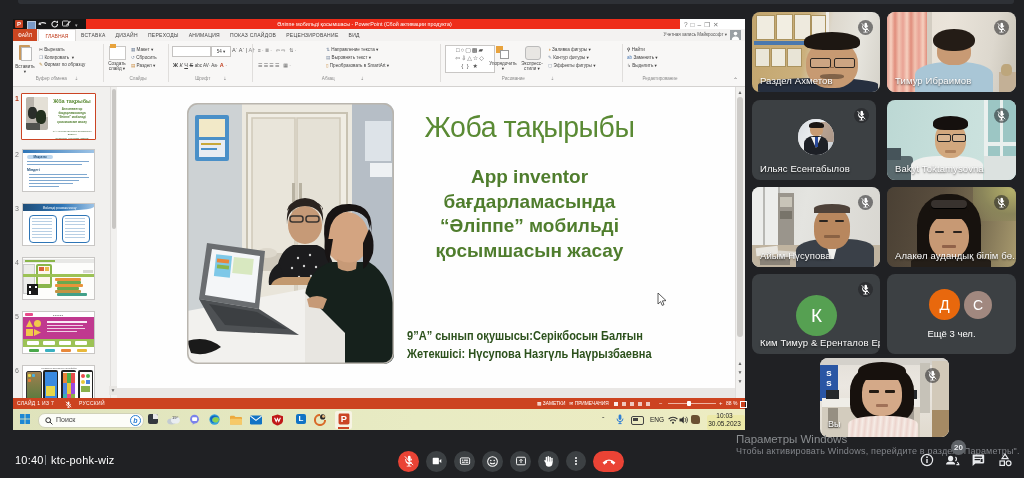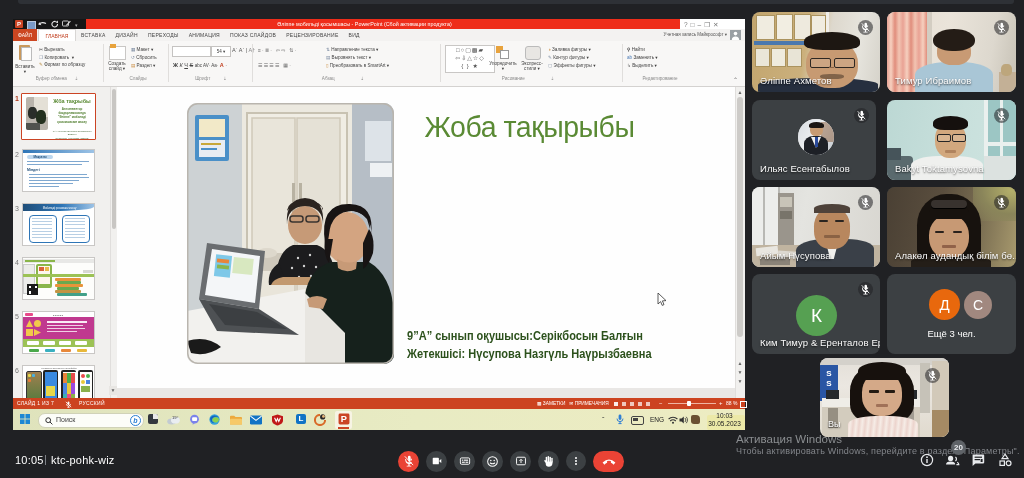"Әліппе Ахметов" div.name { text: Әліппе -> Раздел }
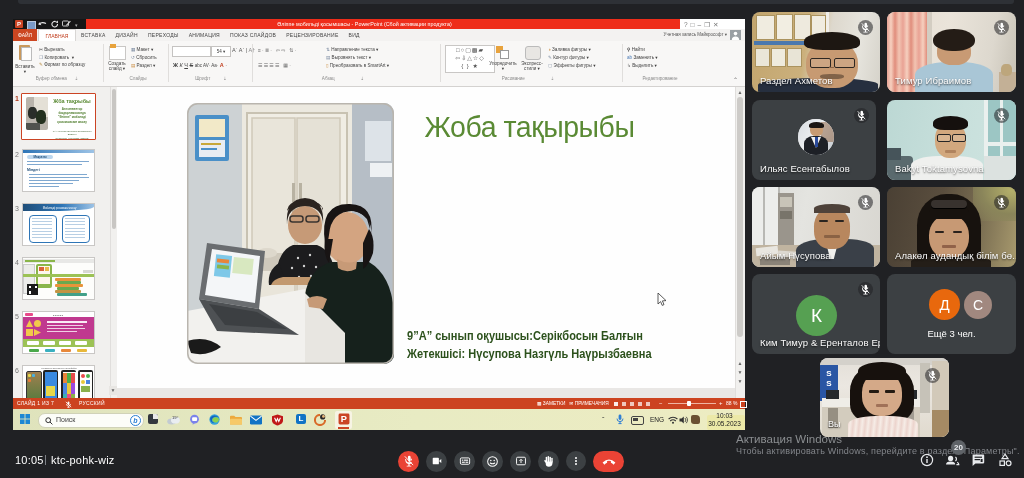"App inventor" div.abs { html: none -> <div>App inventor<br>бағдарламасында<br>“Әліппе” мобильді<br>қосымшасын жасау</div> }
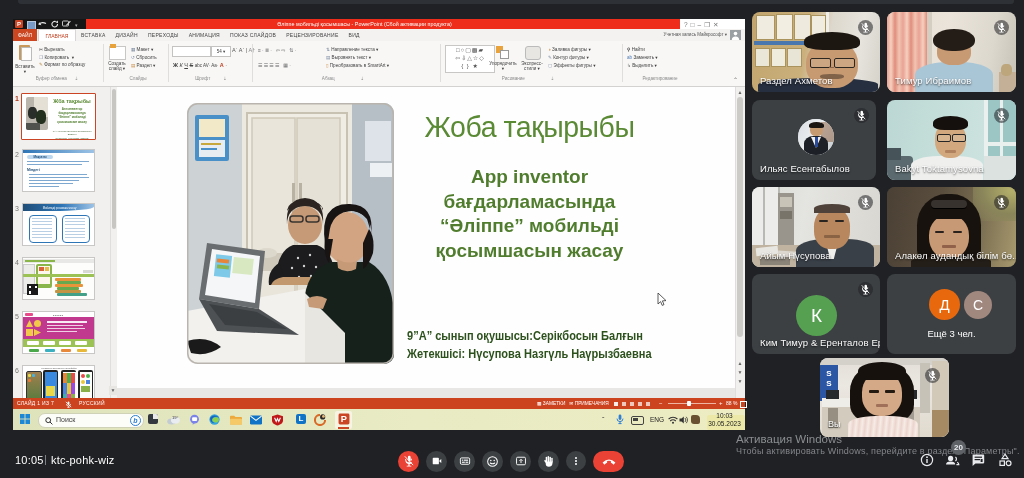"Активация Windows" div.abs { text: Активация -> Параметры }
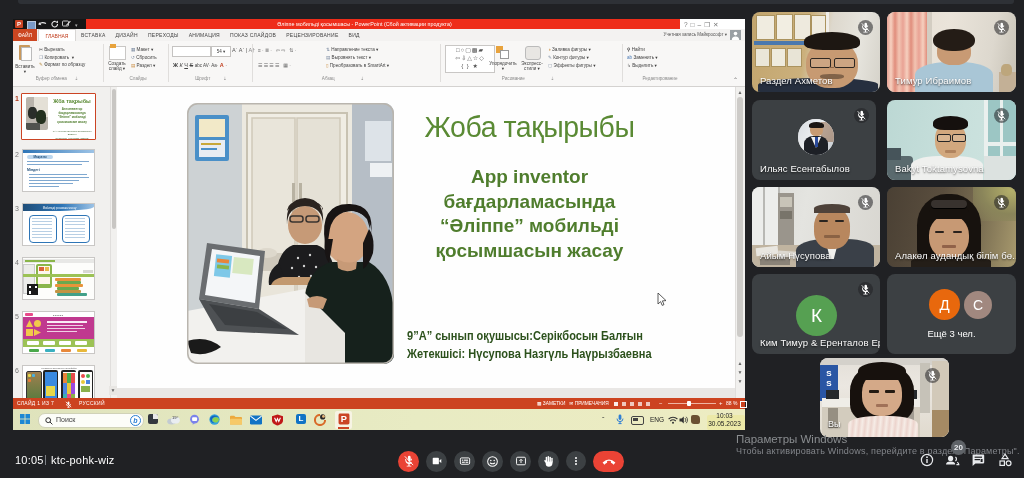"10:05" div.abs { text: 10:05 -> 10:40 }
